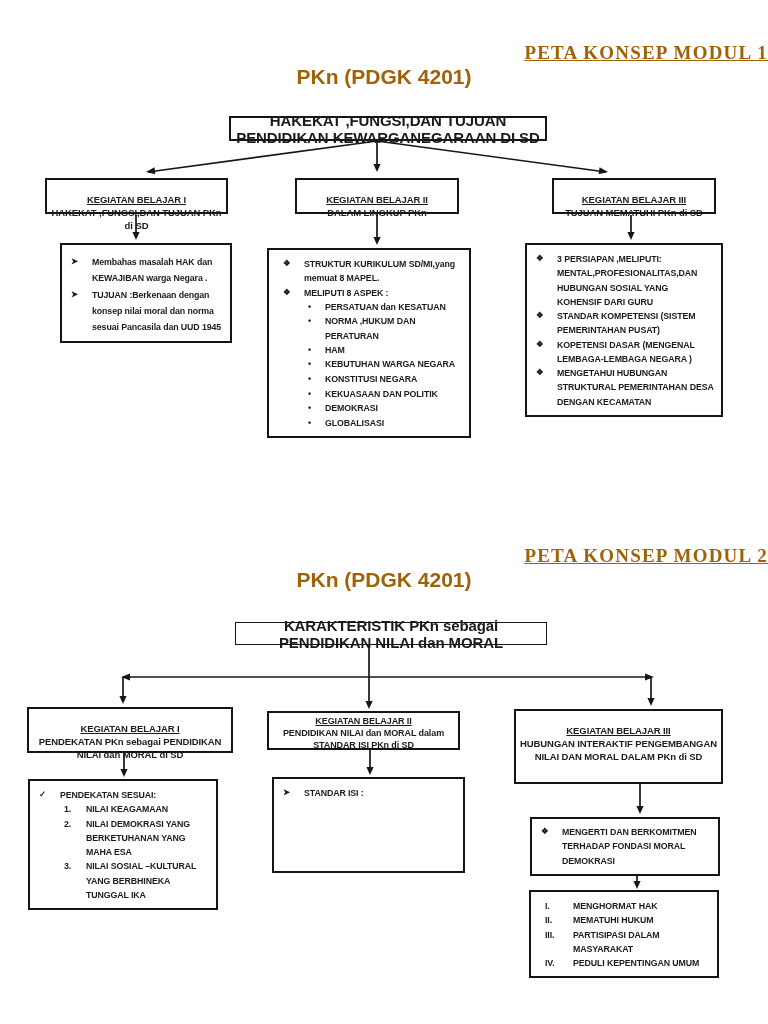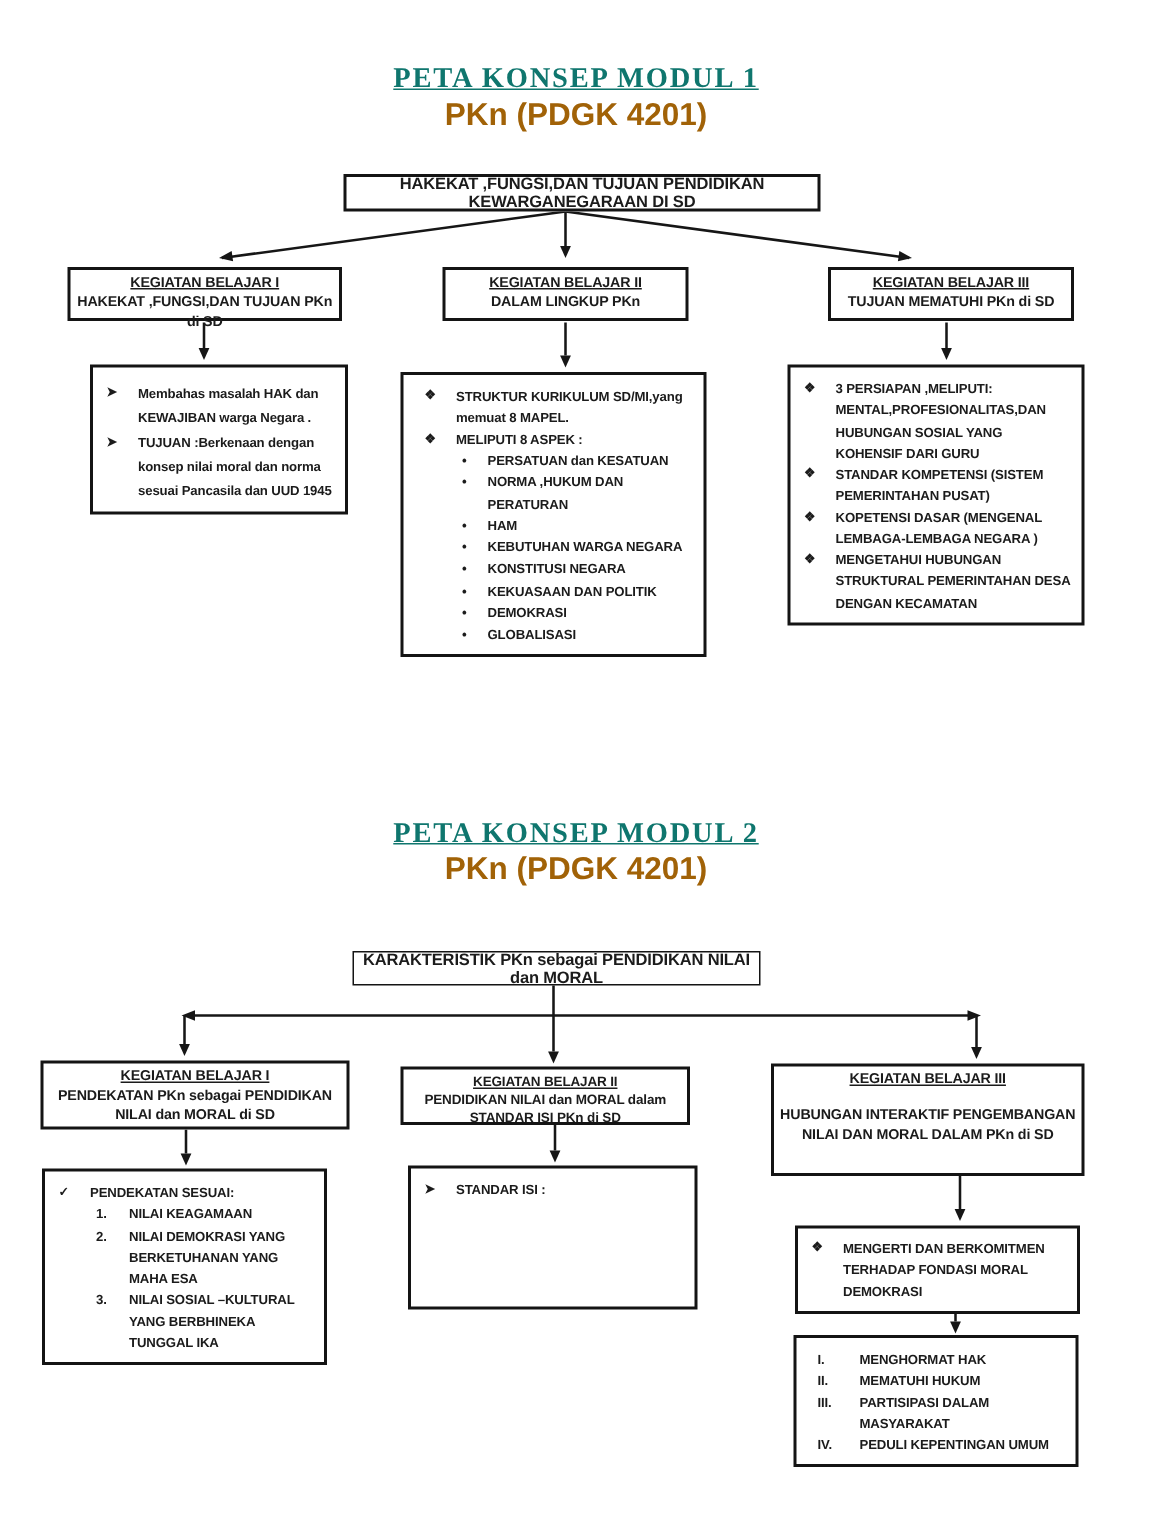"PETA KONSEP MODUL 1" .ttl-serif { color: #0f766e -> #a16207; text-align: center -> right }
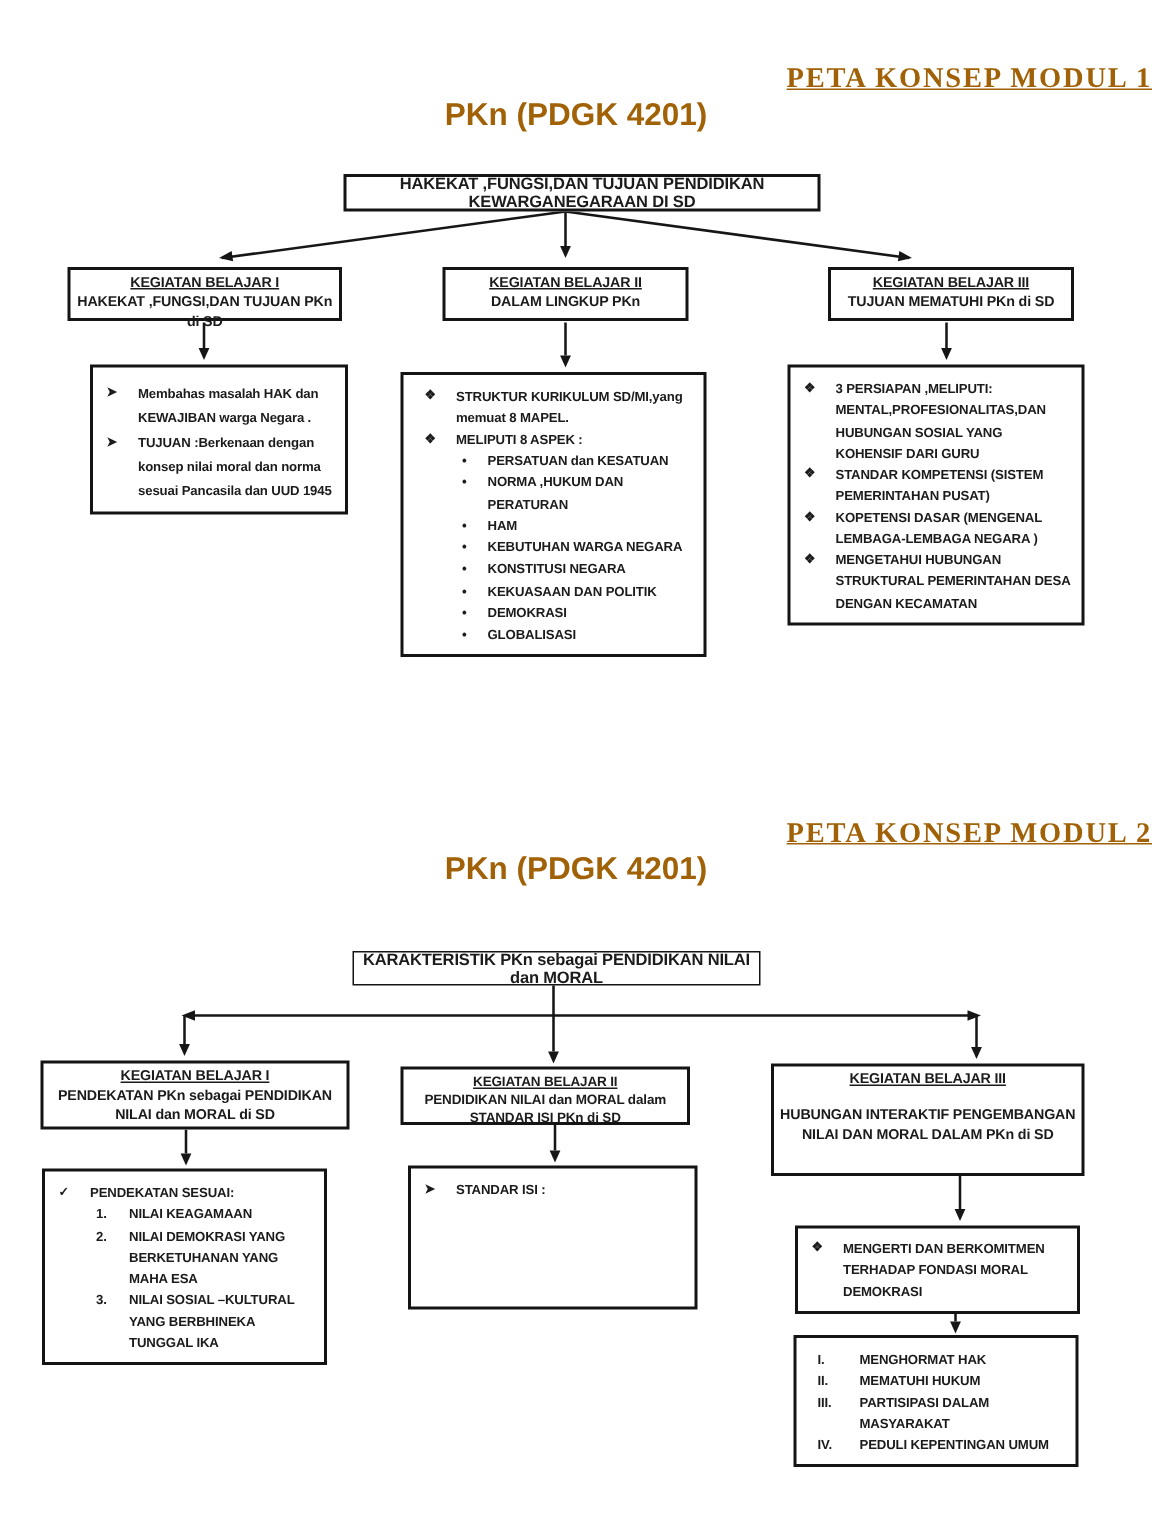"HAKEKAT ,FUNGSI,DAN TUJUAN PENDIDIKAN" .rootbox { font-size: 11px -> 15px }
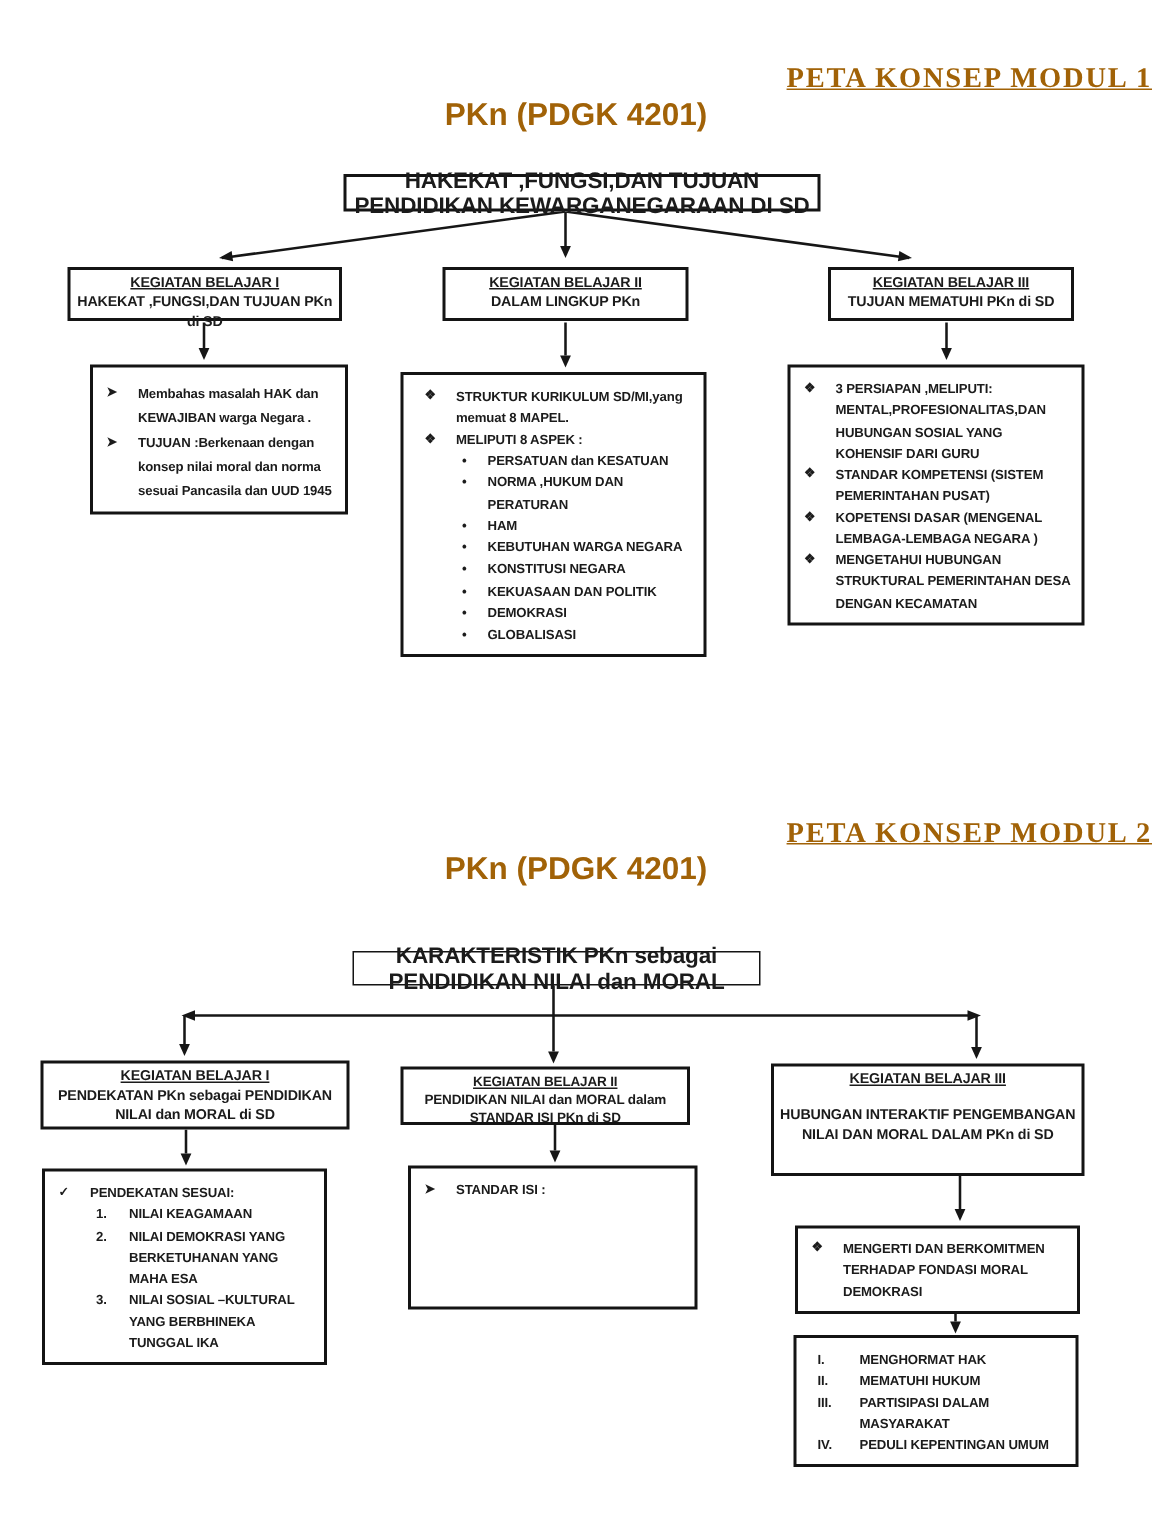"KEGIATAN BELAJAR I" .kb { padding: 3px 4px -> 14px 4px }
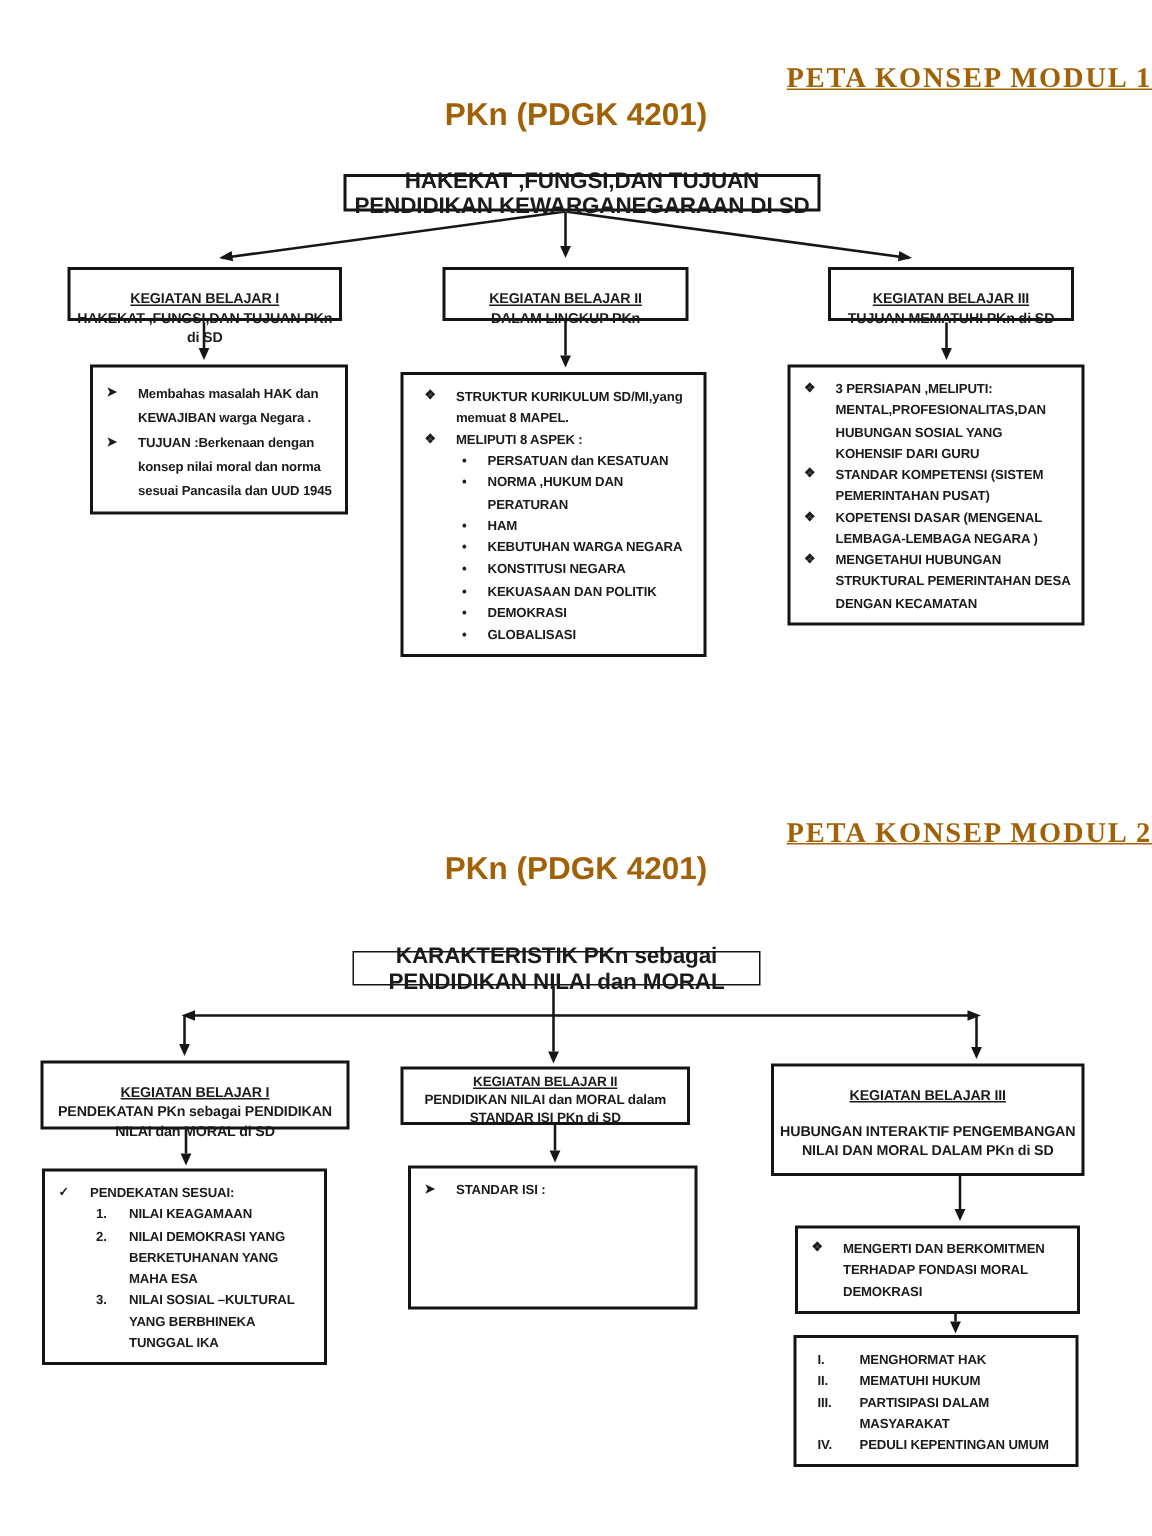"KARAKTERISTIK PKn sebagai PENDIDIKAN" div.box { margin-top: 12px -> none; width: 272px -> 312px }
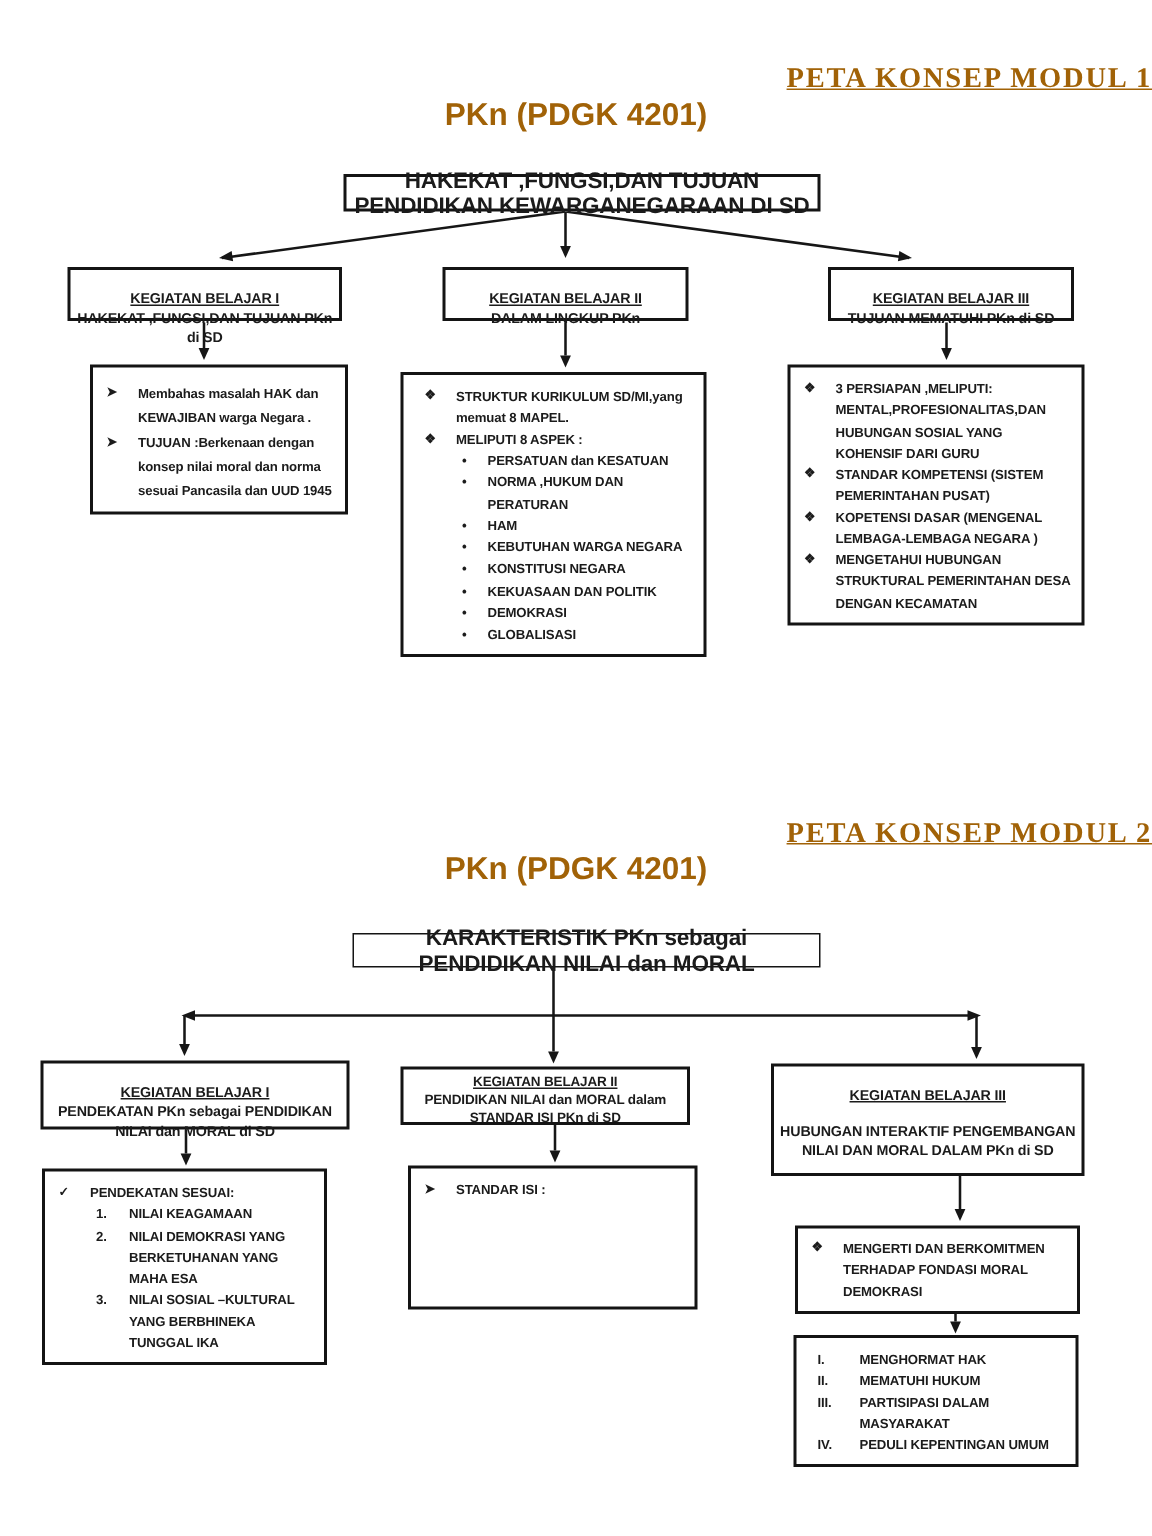"HUBUNGAN INTERAKTIF PENGEMBANGAN NILAI" .kb3-gap .b2 { margin-top: 11px -> none }
